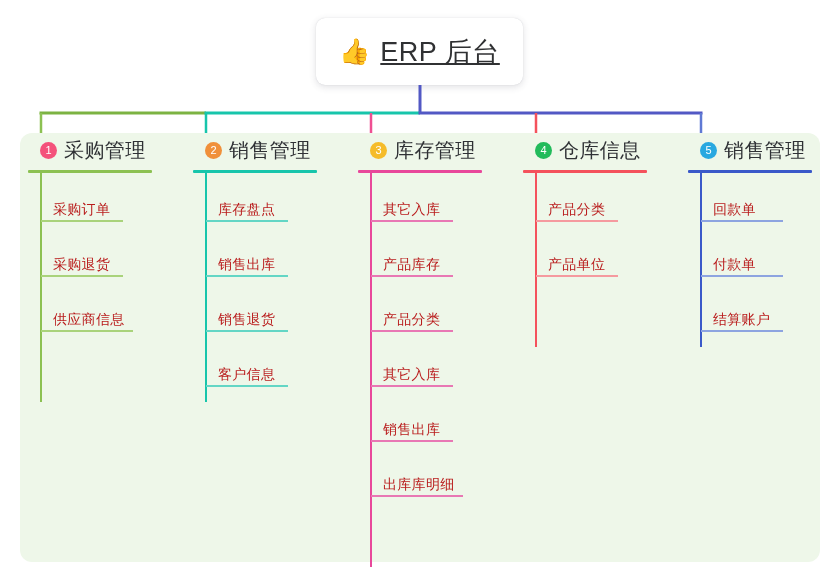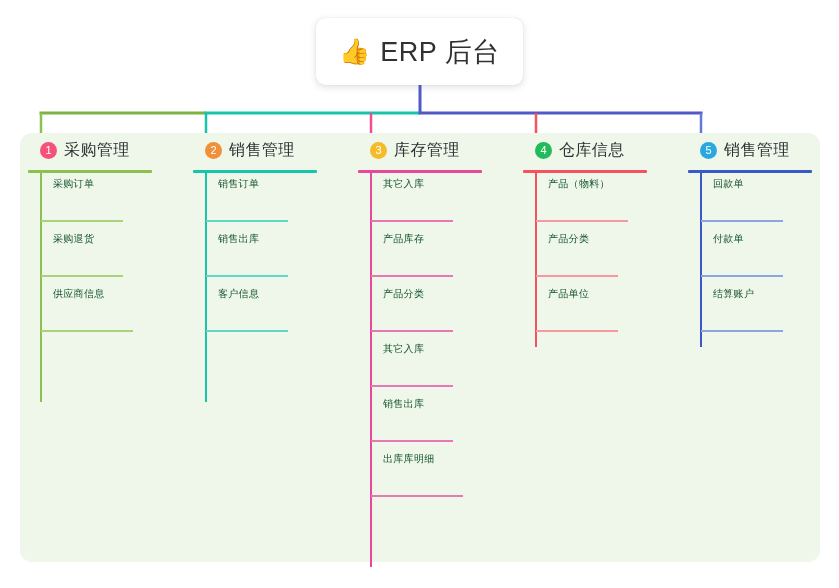"ERP 后台" .title-text { text-decoration: none -> underline }
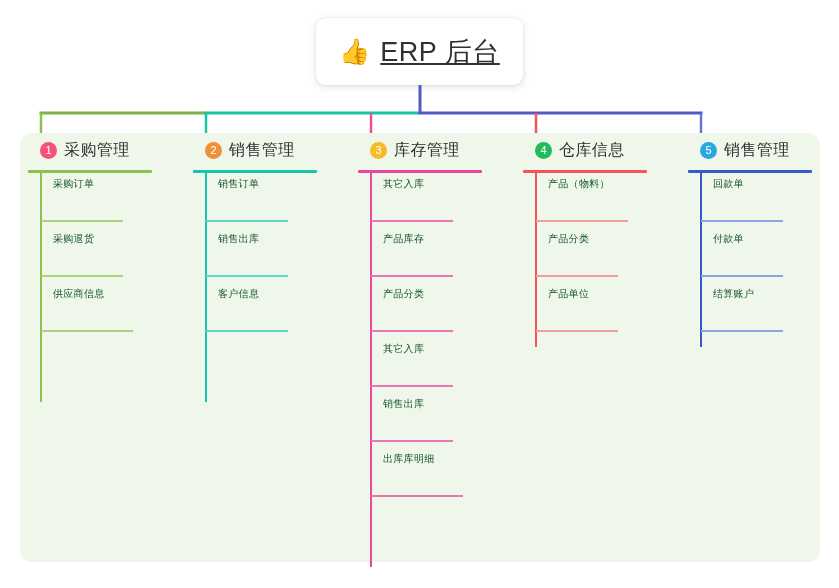"采购管理" .col-title { font-size: 16px -> 20px }
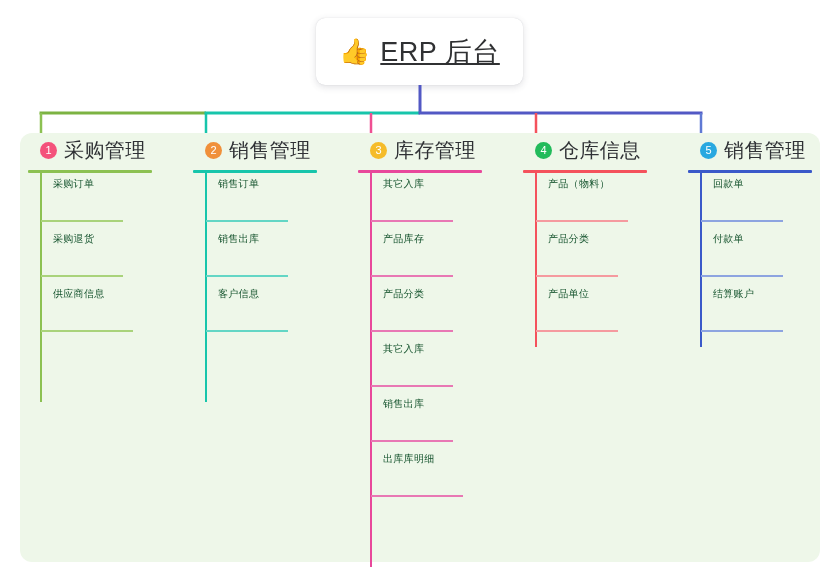"采购订单" .item-label { color: #14532d -> #b91c1c; font-size: 10px -> 14px; top: 4px -> 28px }
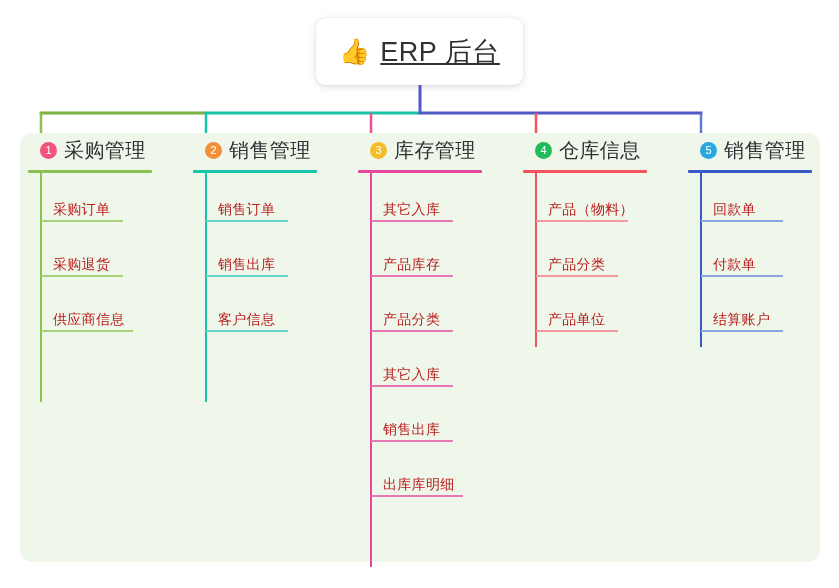"销售订单" span.item-label { text: 销售订单 -> 库存盘点 }
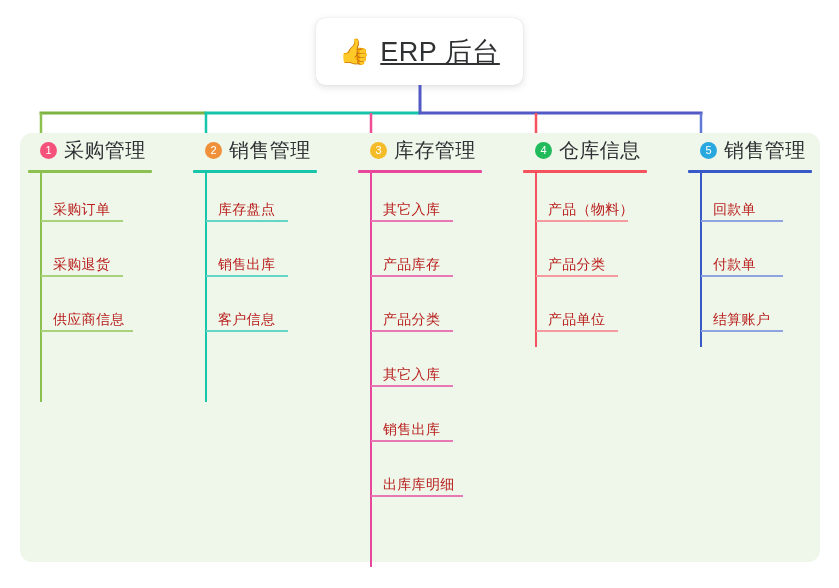"产品（物料）" div.item { html: <div> <span>产品（物料）</span> <div></div> </div> -> none }
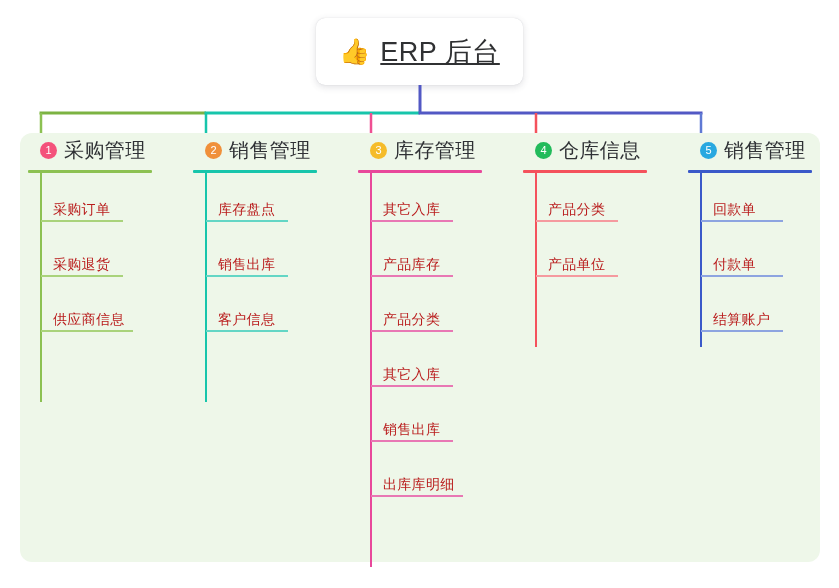"销售退货" div.item { html: none -> <div> <span>销售退货</span> <div></div> </div> }
